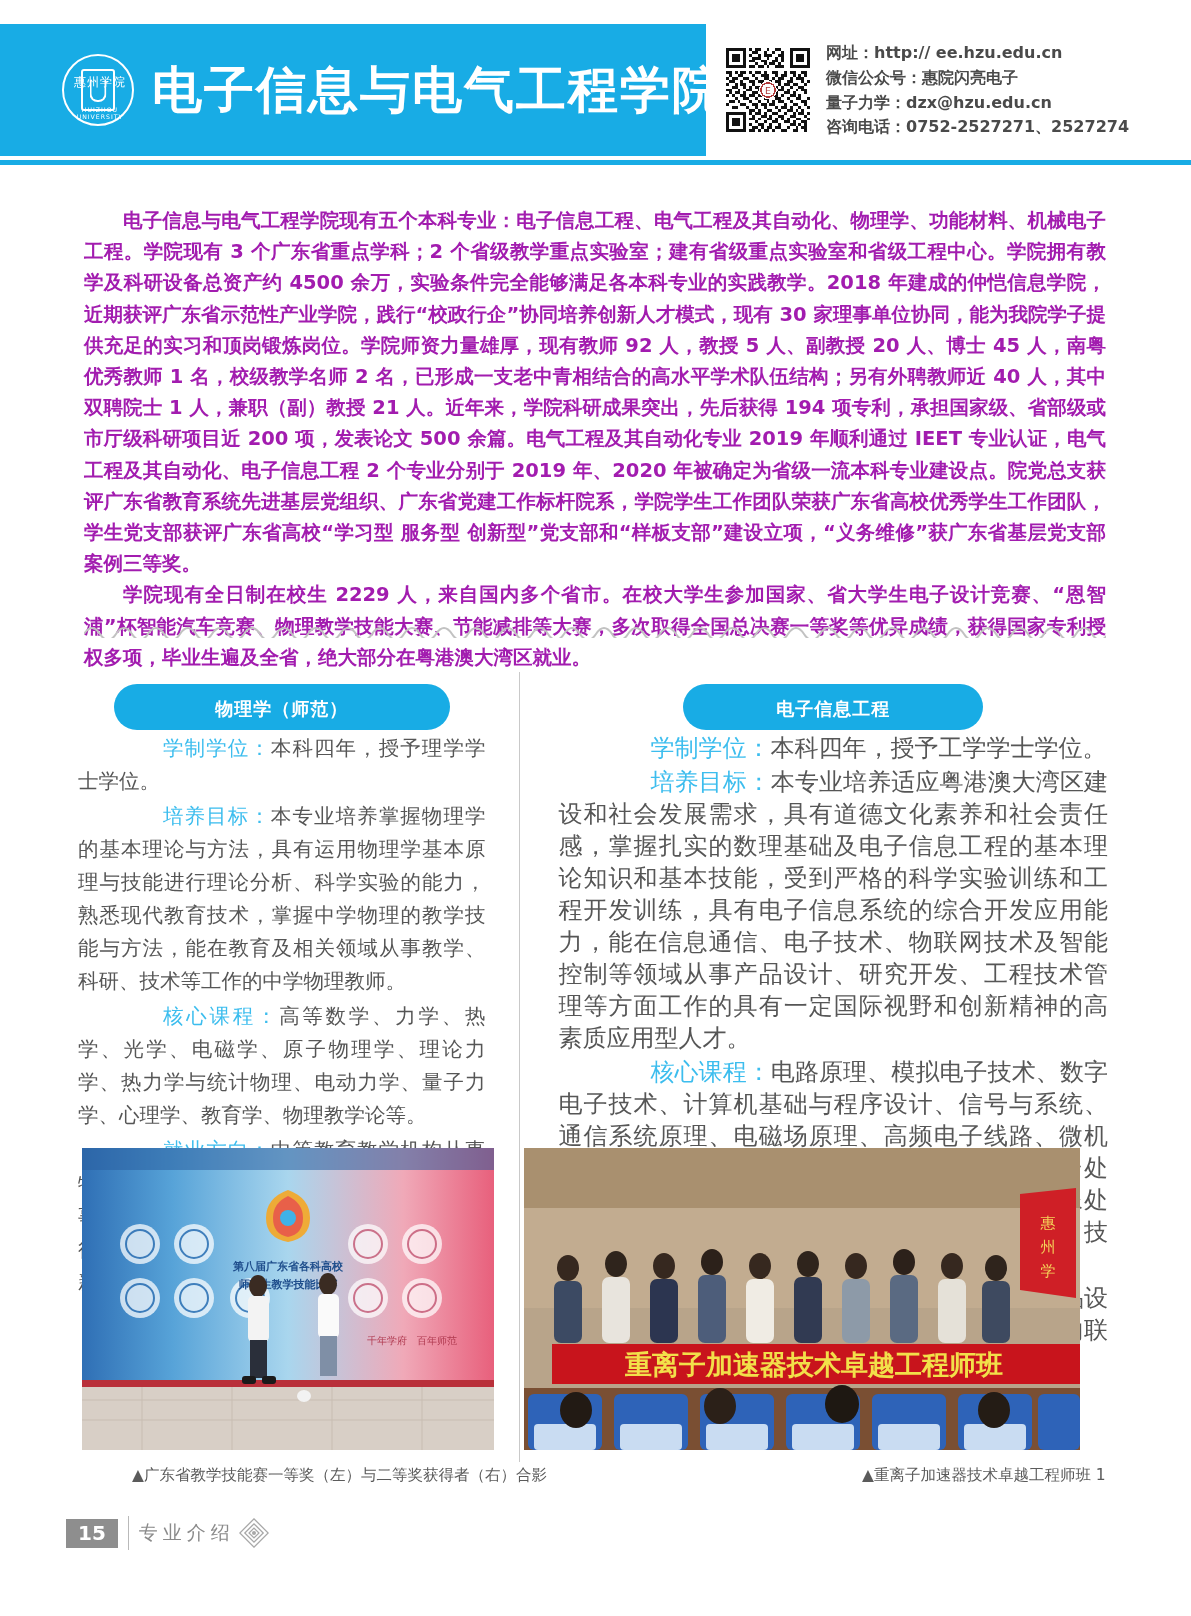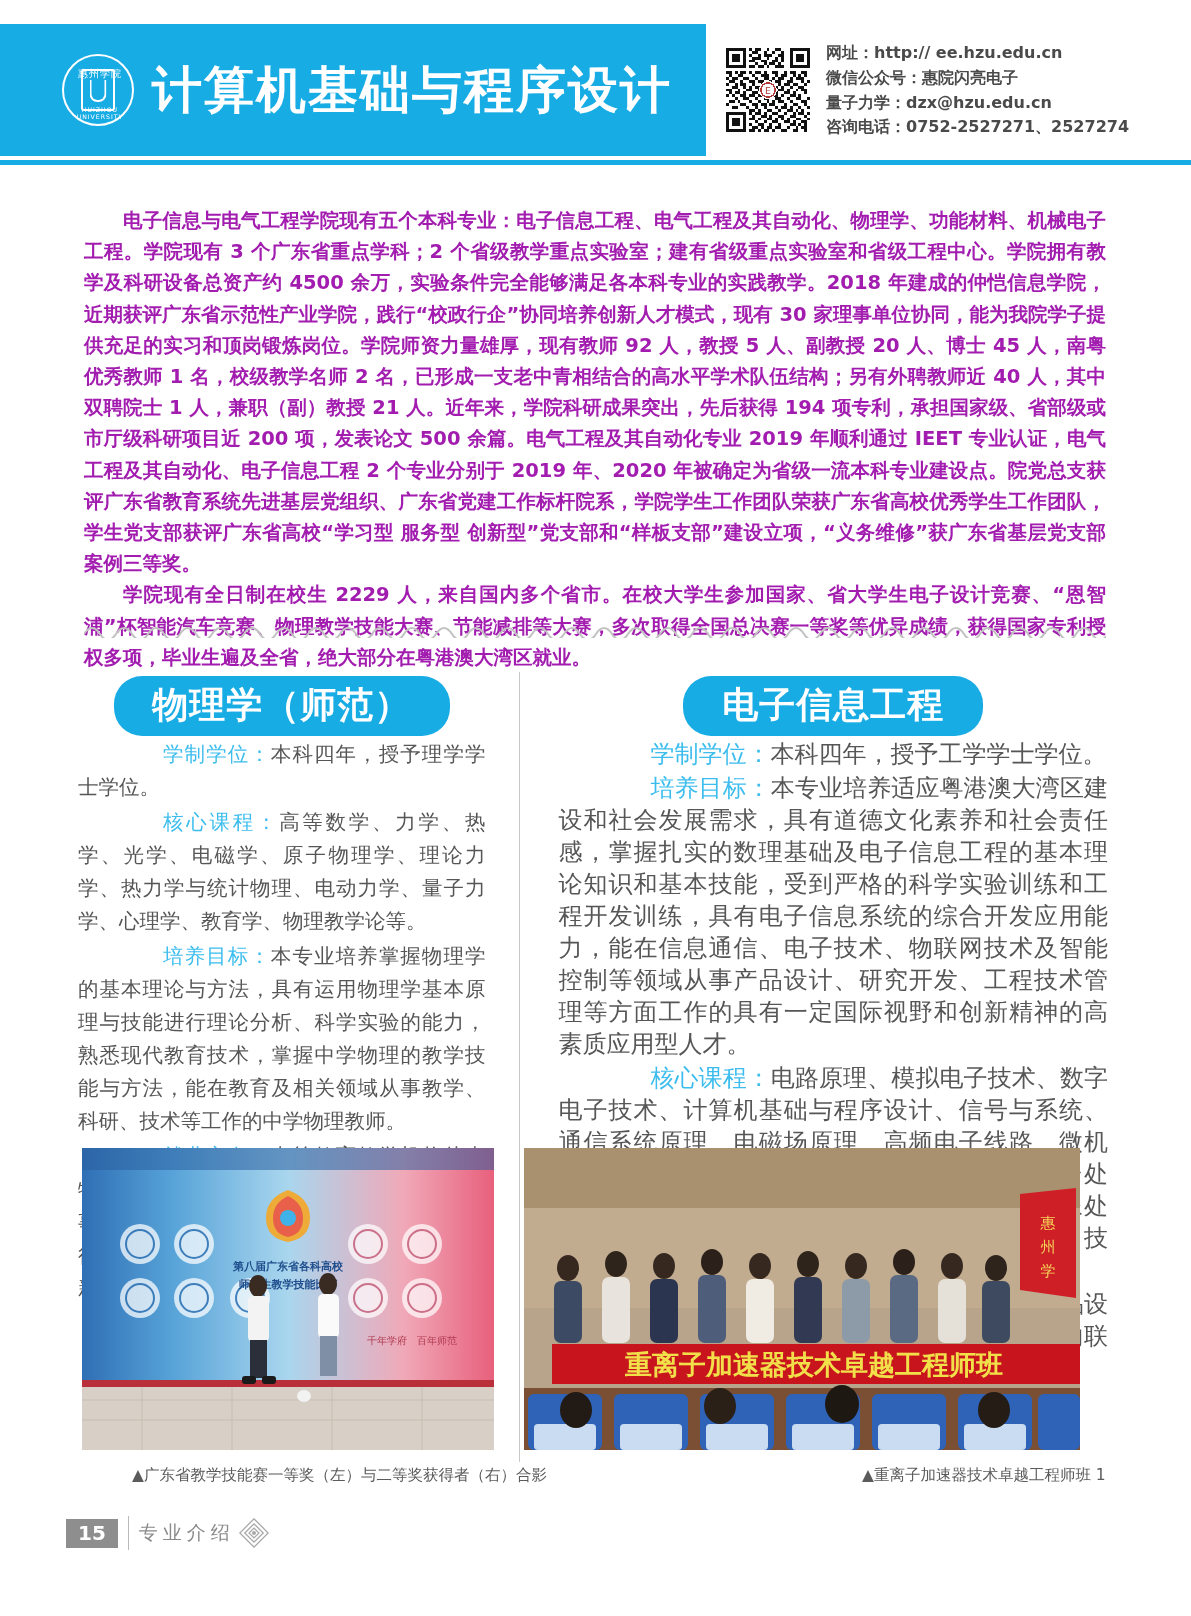"惠州学院" .logo-arc-top { font-size: 10px -> 12px; top: 11px -> 18px }
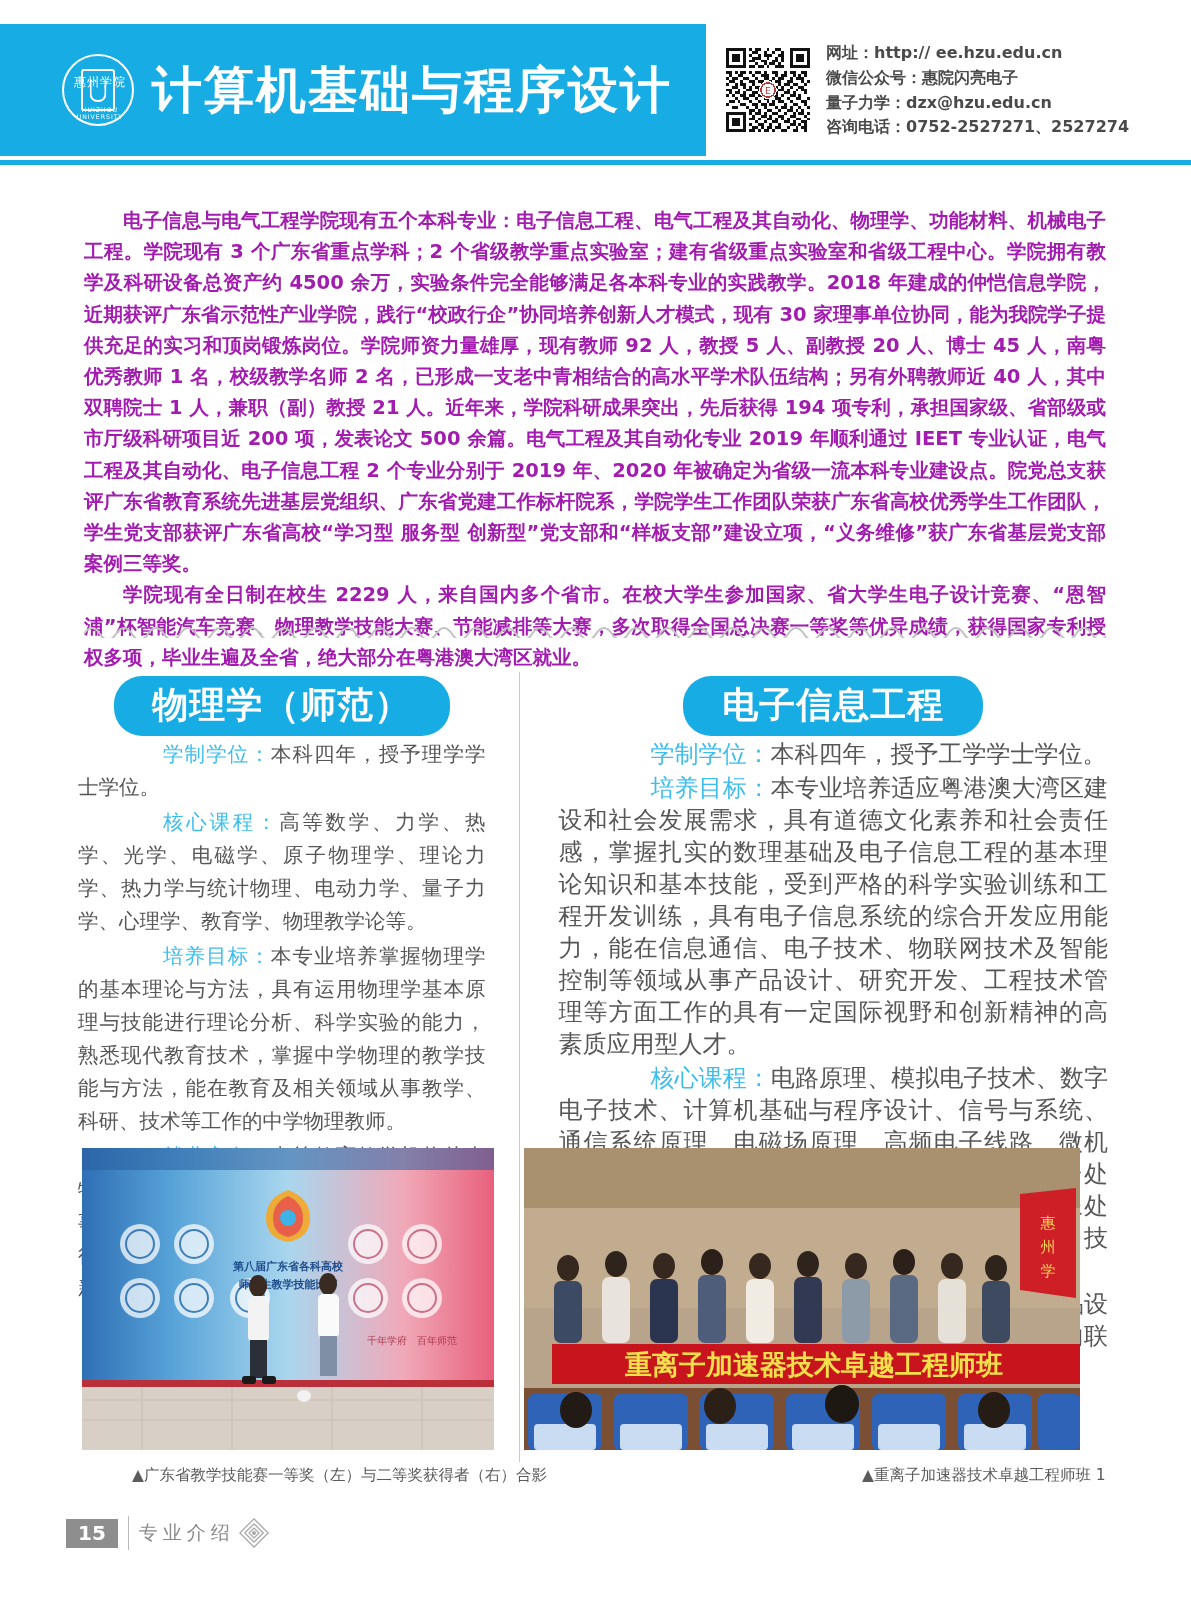"计算机基础与程序设计" div.header-title { text: 计算机基础与程序设计 -> 电子信息与电气工程学院 }
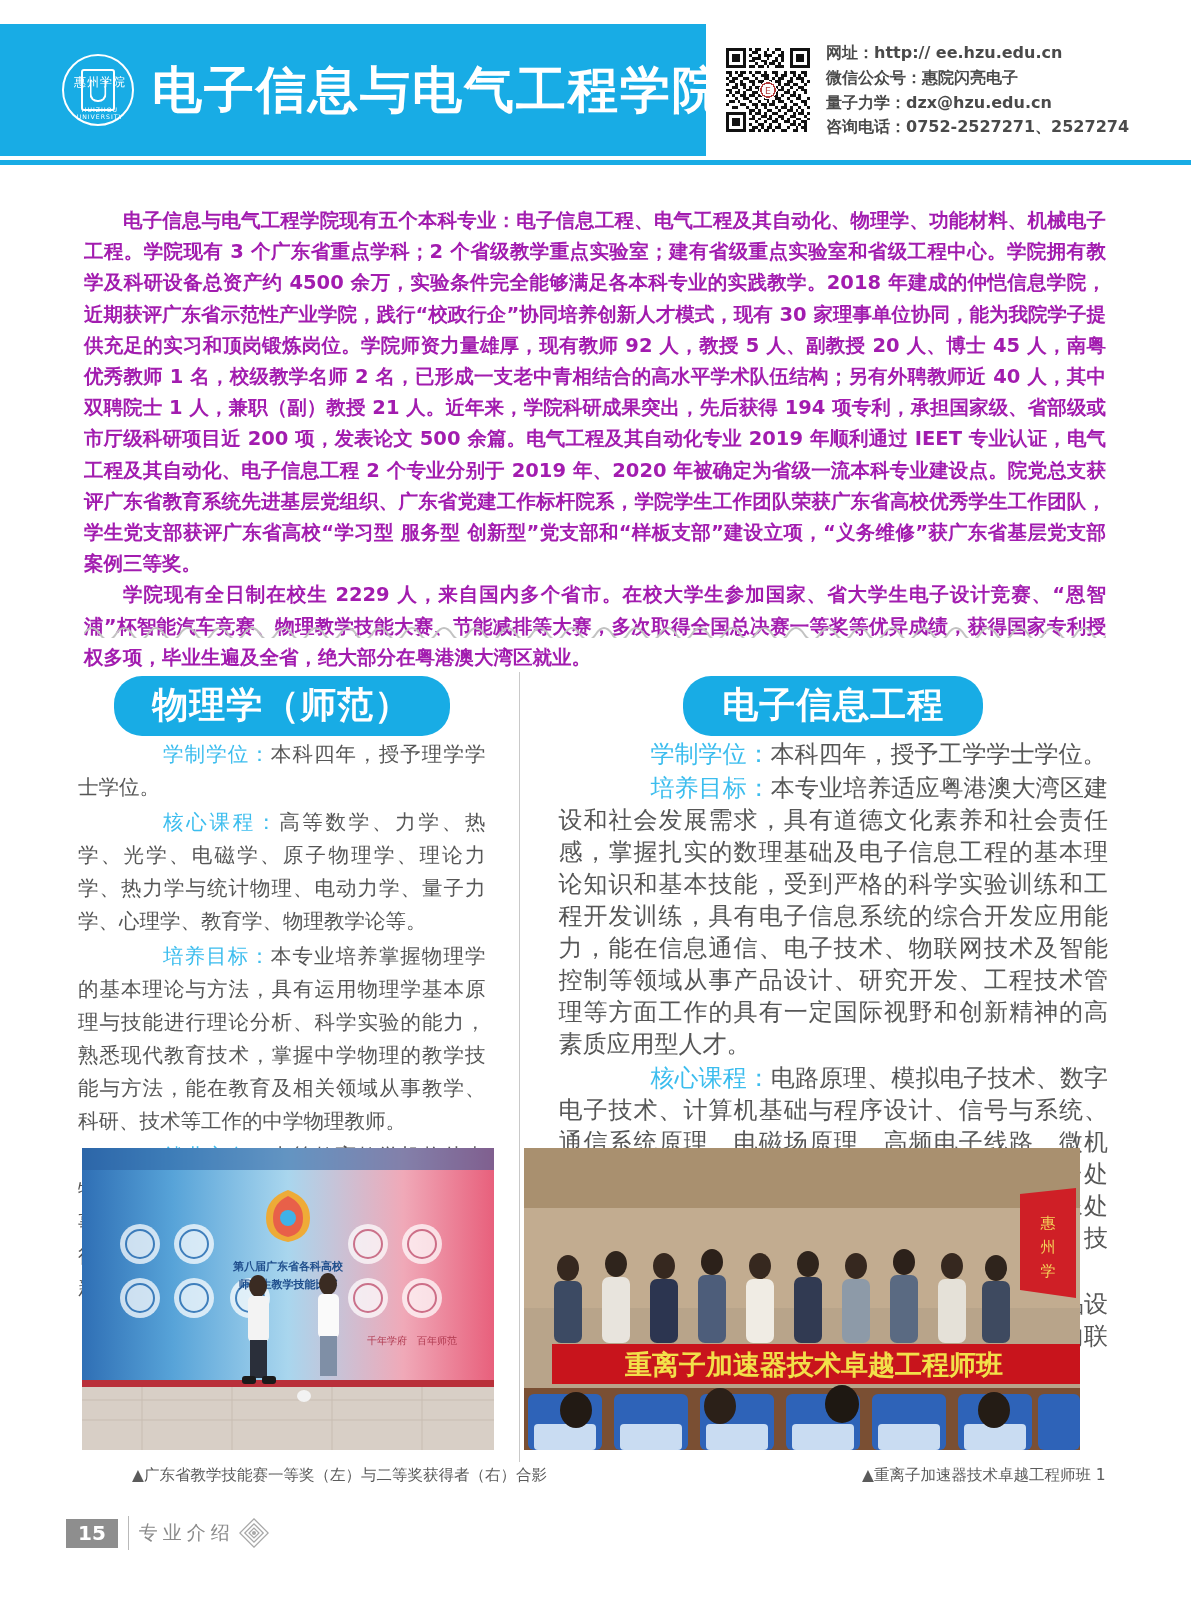"物理学（师范）" .pill { font-size: 36px -> 18px; margin: 18px auto 0 -> 26px auto 0; padding: 9px 0 11px -> 15px 0 11px }
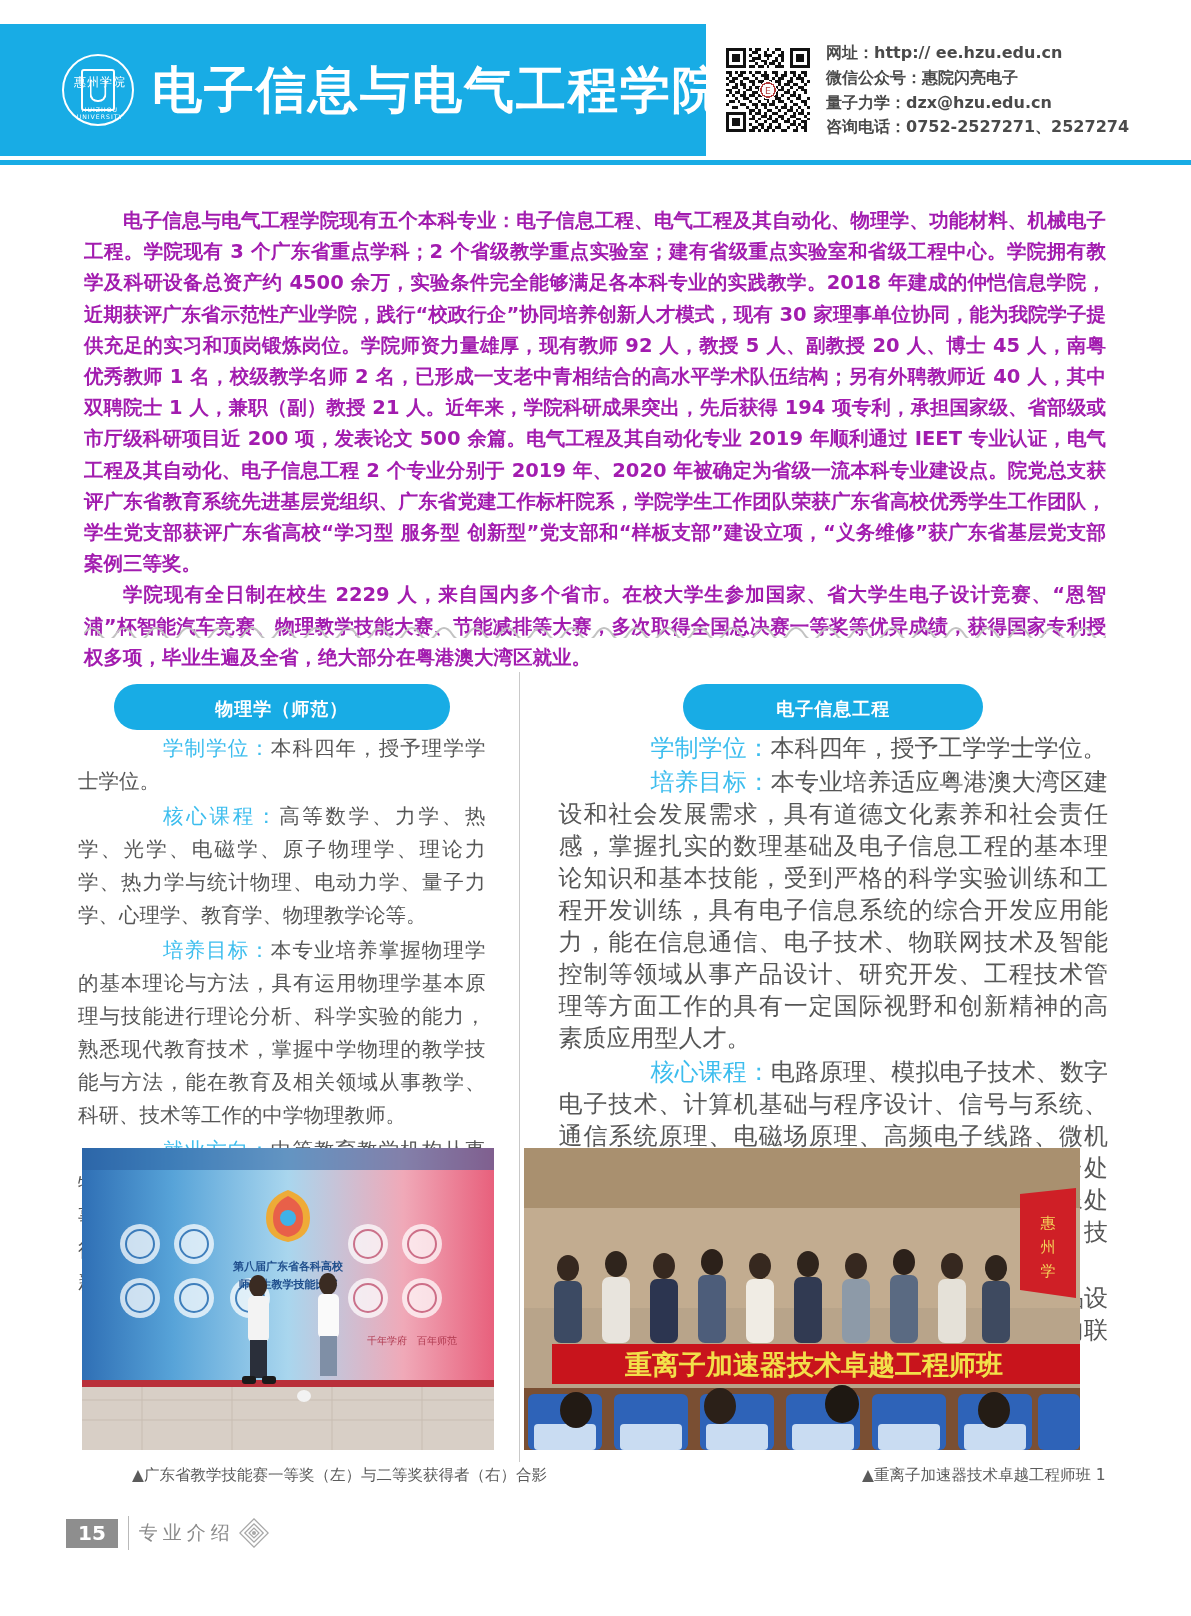"核心课程：高等数学、力学、热学、光学、电磁学、原子物理学、理论力学、热力学与统计" div.para { order: before "培养目标：本专业培养掌握物理学的基本理论与方法，具有运用物理学基本原理与技能进行" -> after "培养目标：本专业培养掌握物理学的基本理论与方法，具有运用物理学基本原理与技能进行" }
